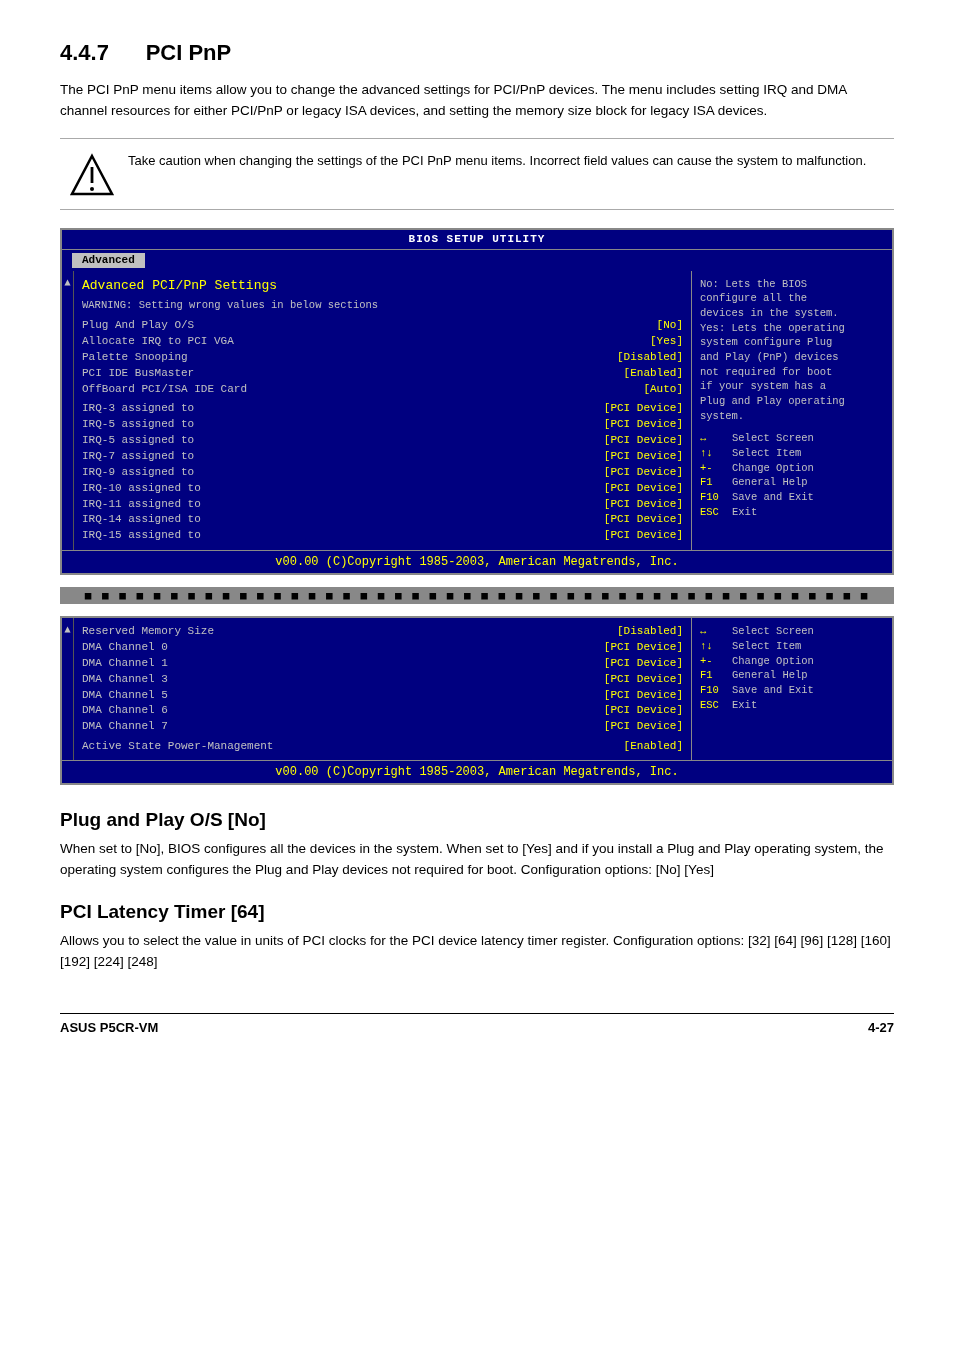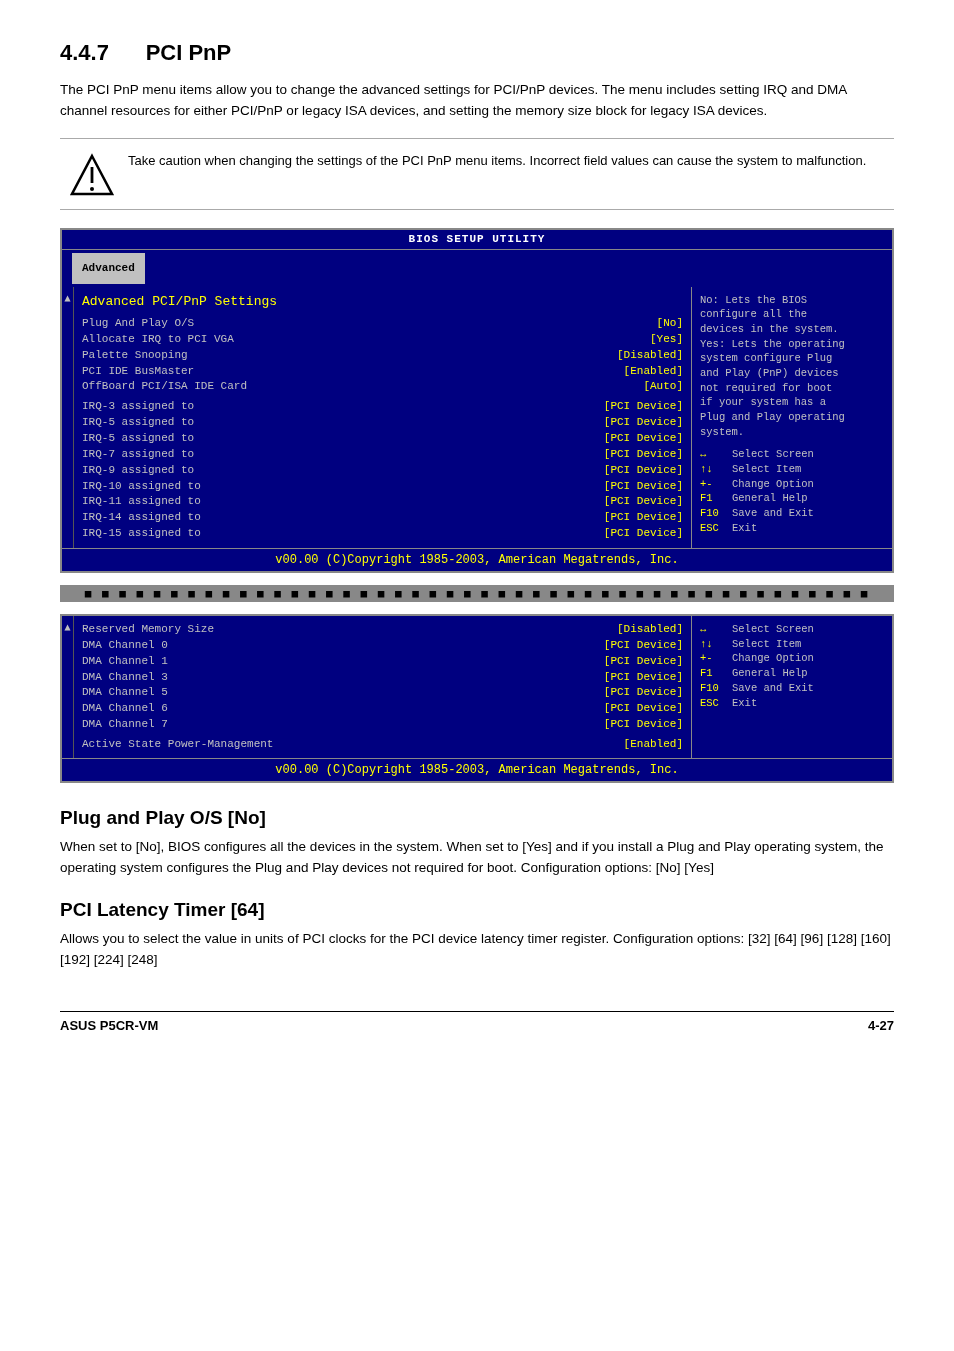"Advanced" .bios-tab { padding: 8px 10px -> 0 10px }
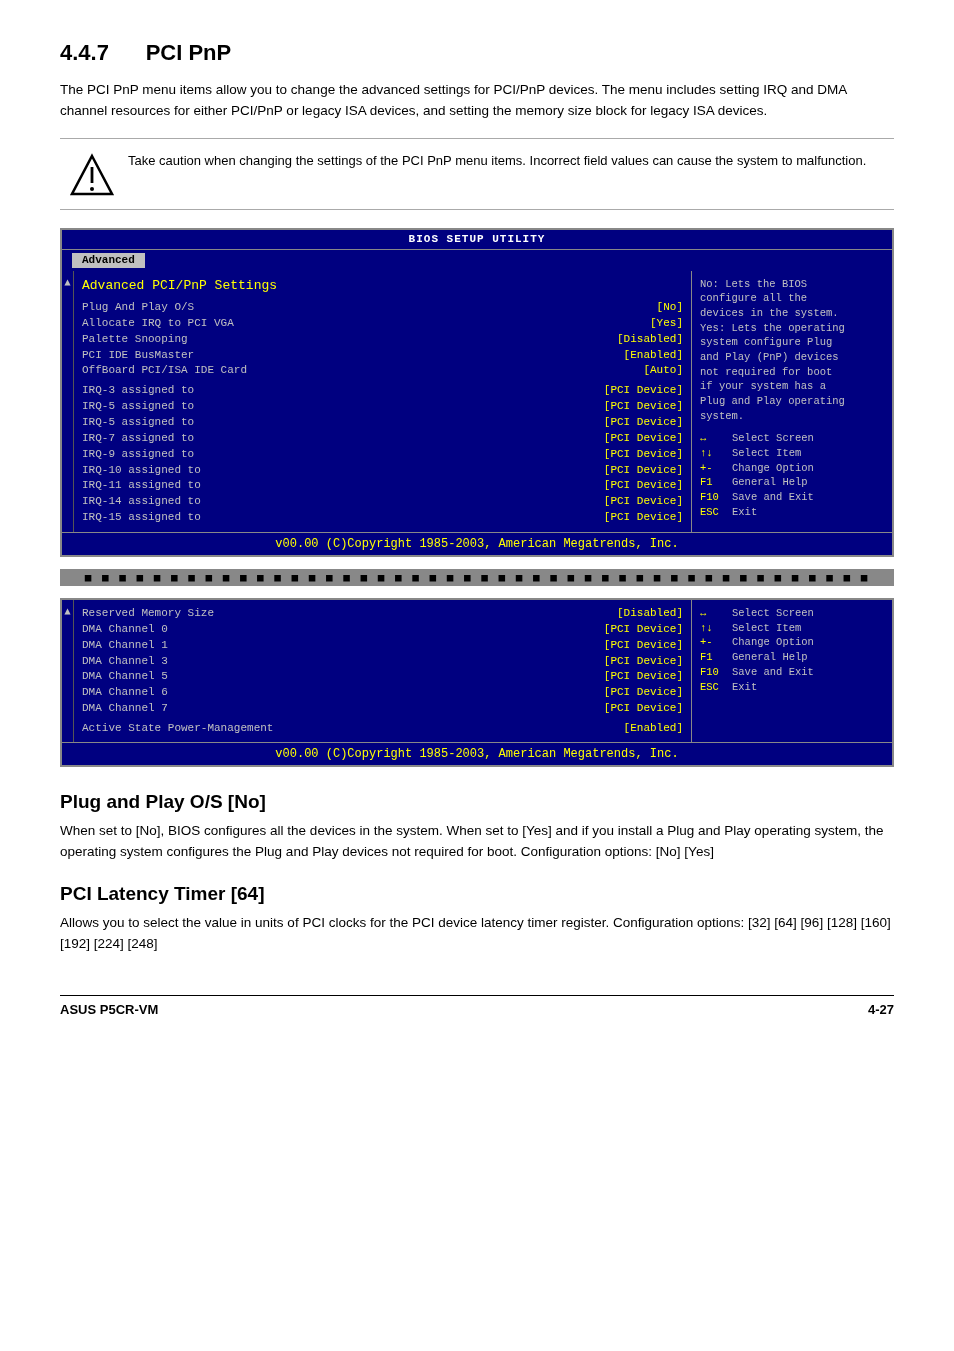"WARNING: Setting wrong values in" div { html: none -> <div>WARNING: Setting wrong values in below sections</div> }
